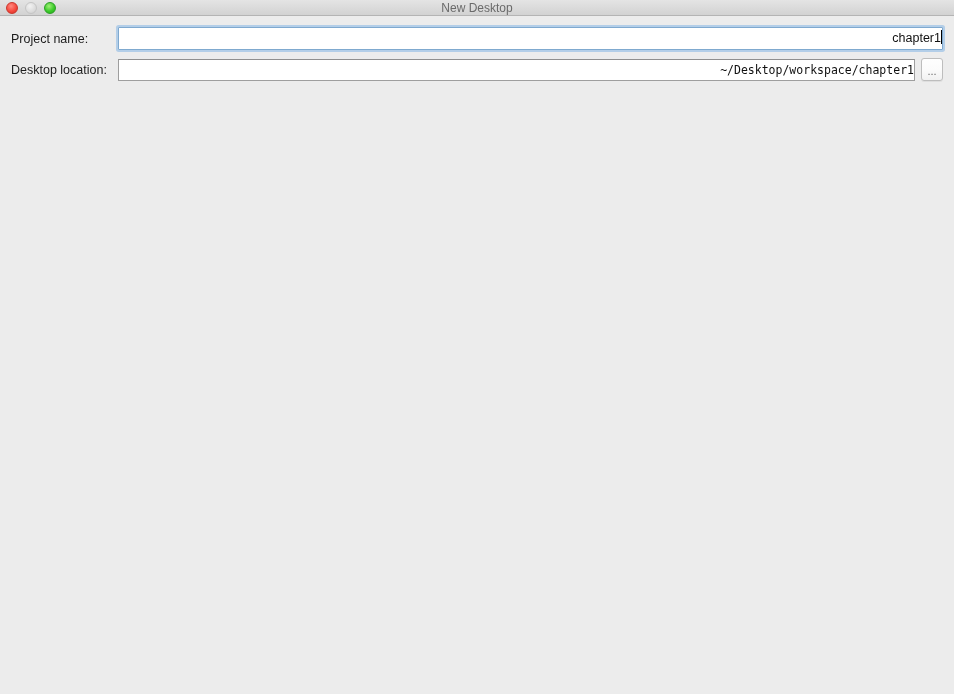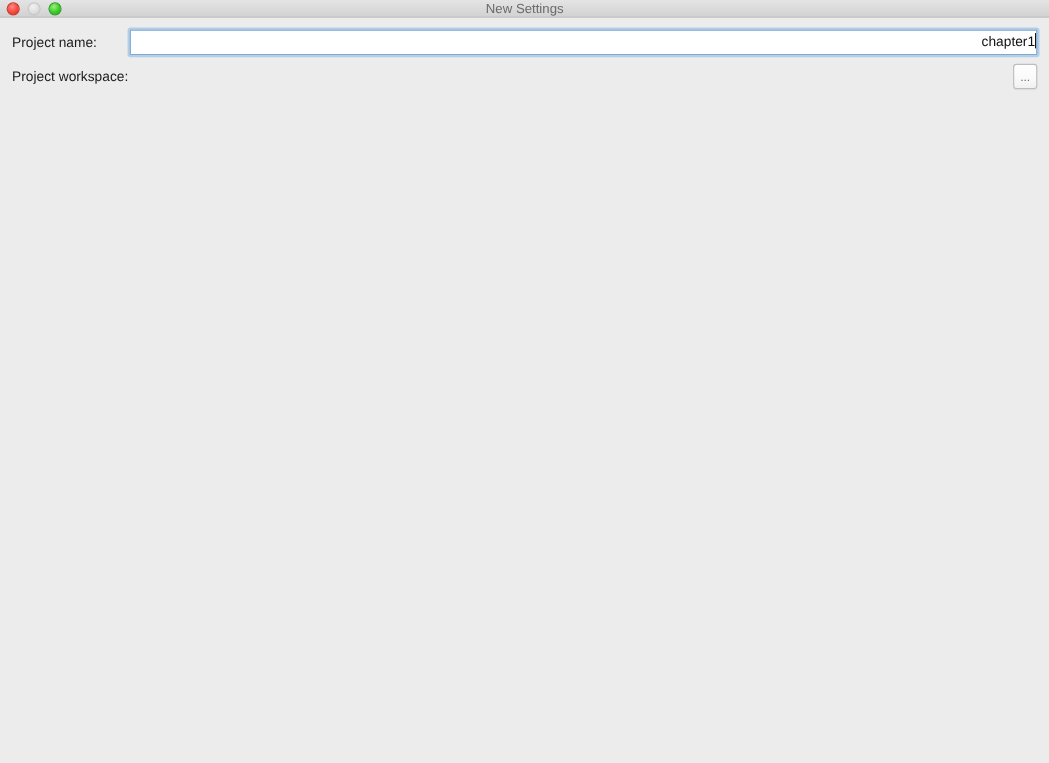"New Settings" div.title-text { text: Settings -> Desktop }
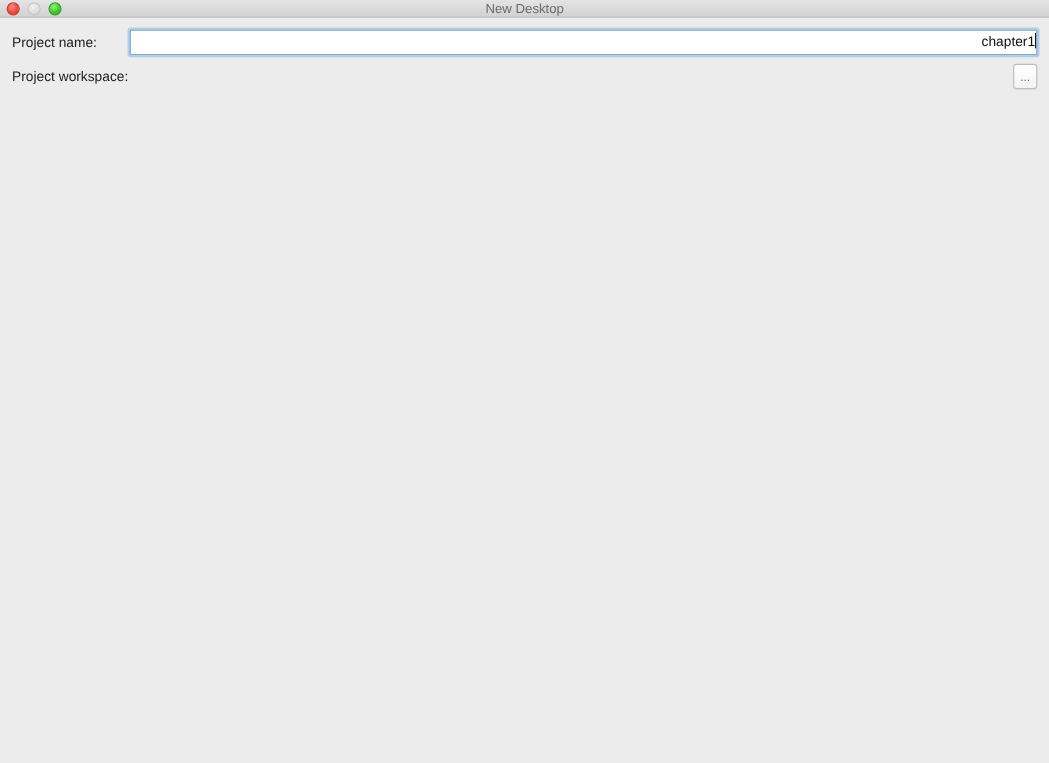"Project workspace:" div.field-label { text: Project workspace -> Desktop location }
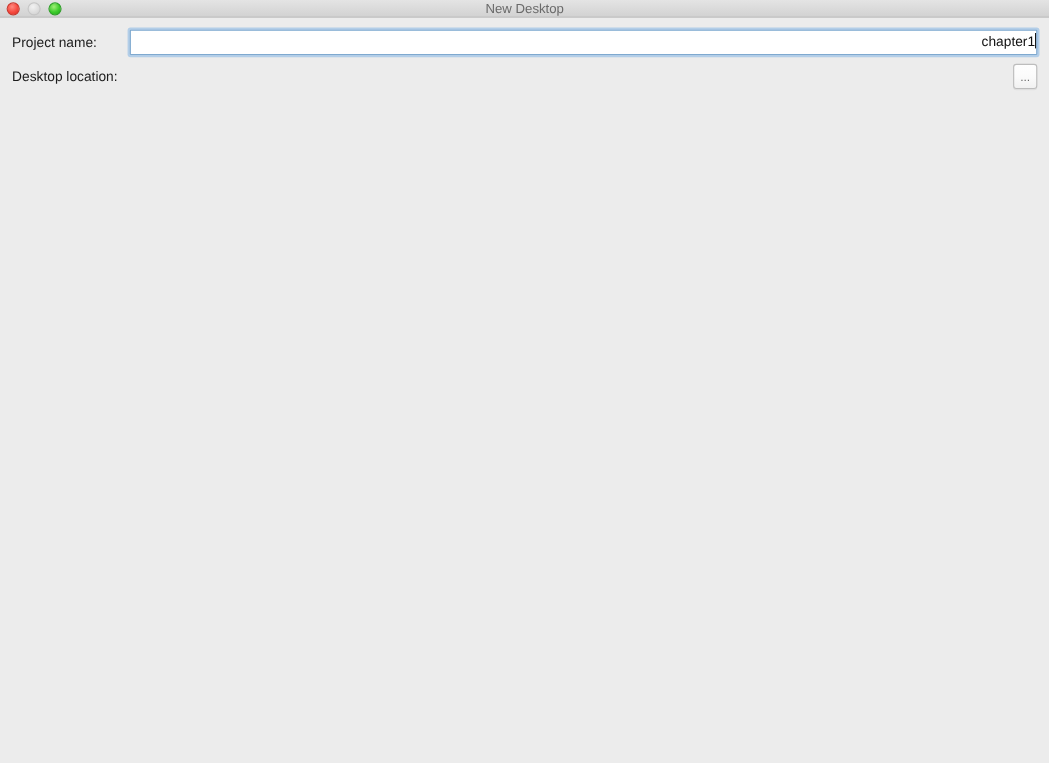"~/Desktop/workspace/chapter1" div.input-location { html: none -> <div><span>~/Desktop/workspace/chapter1</span></div> }
